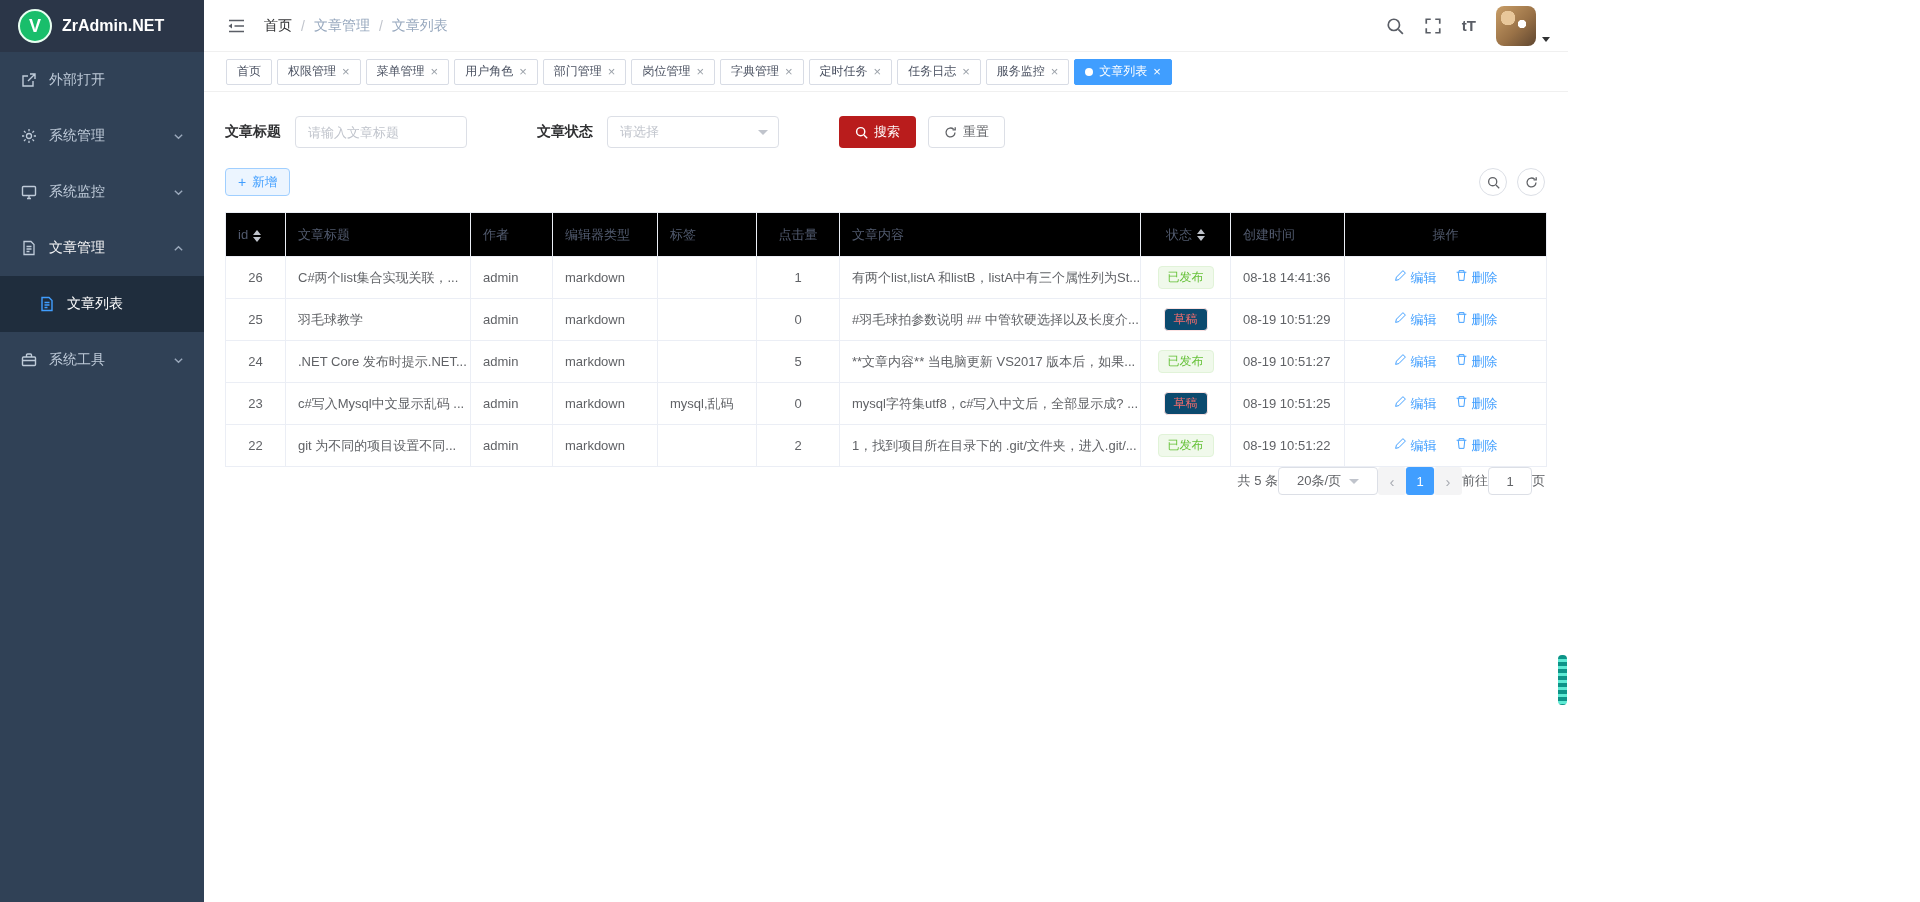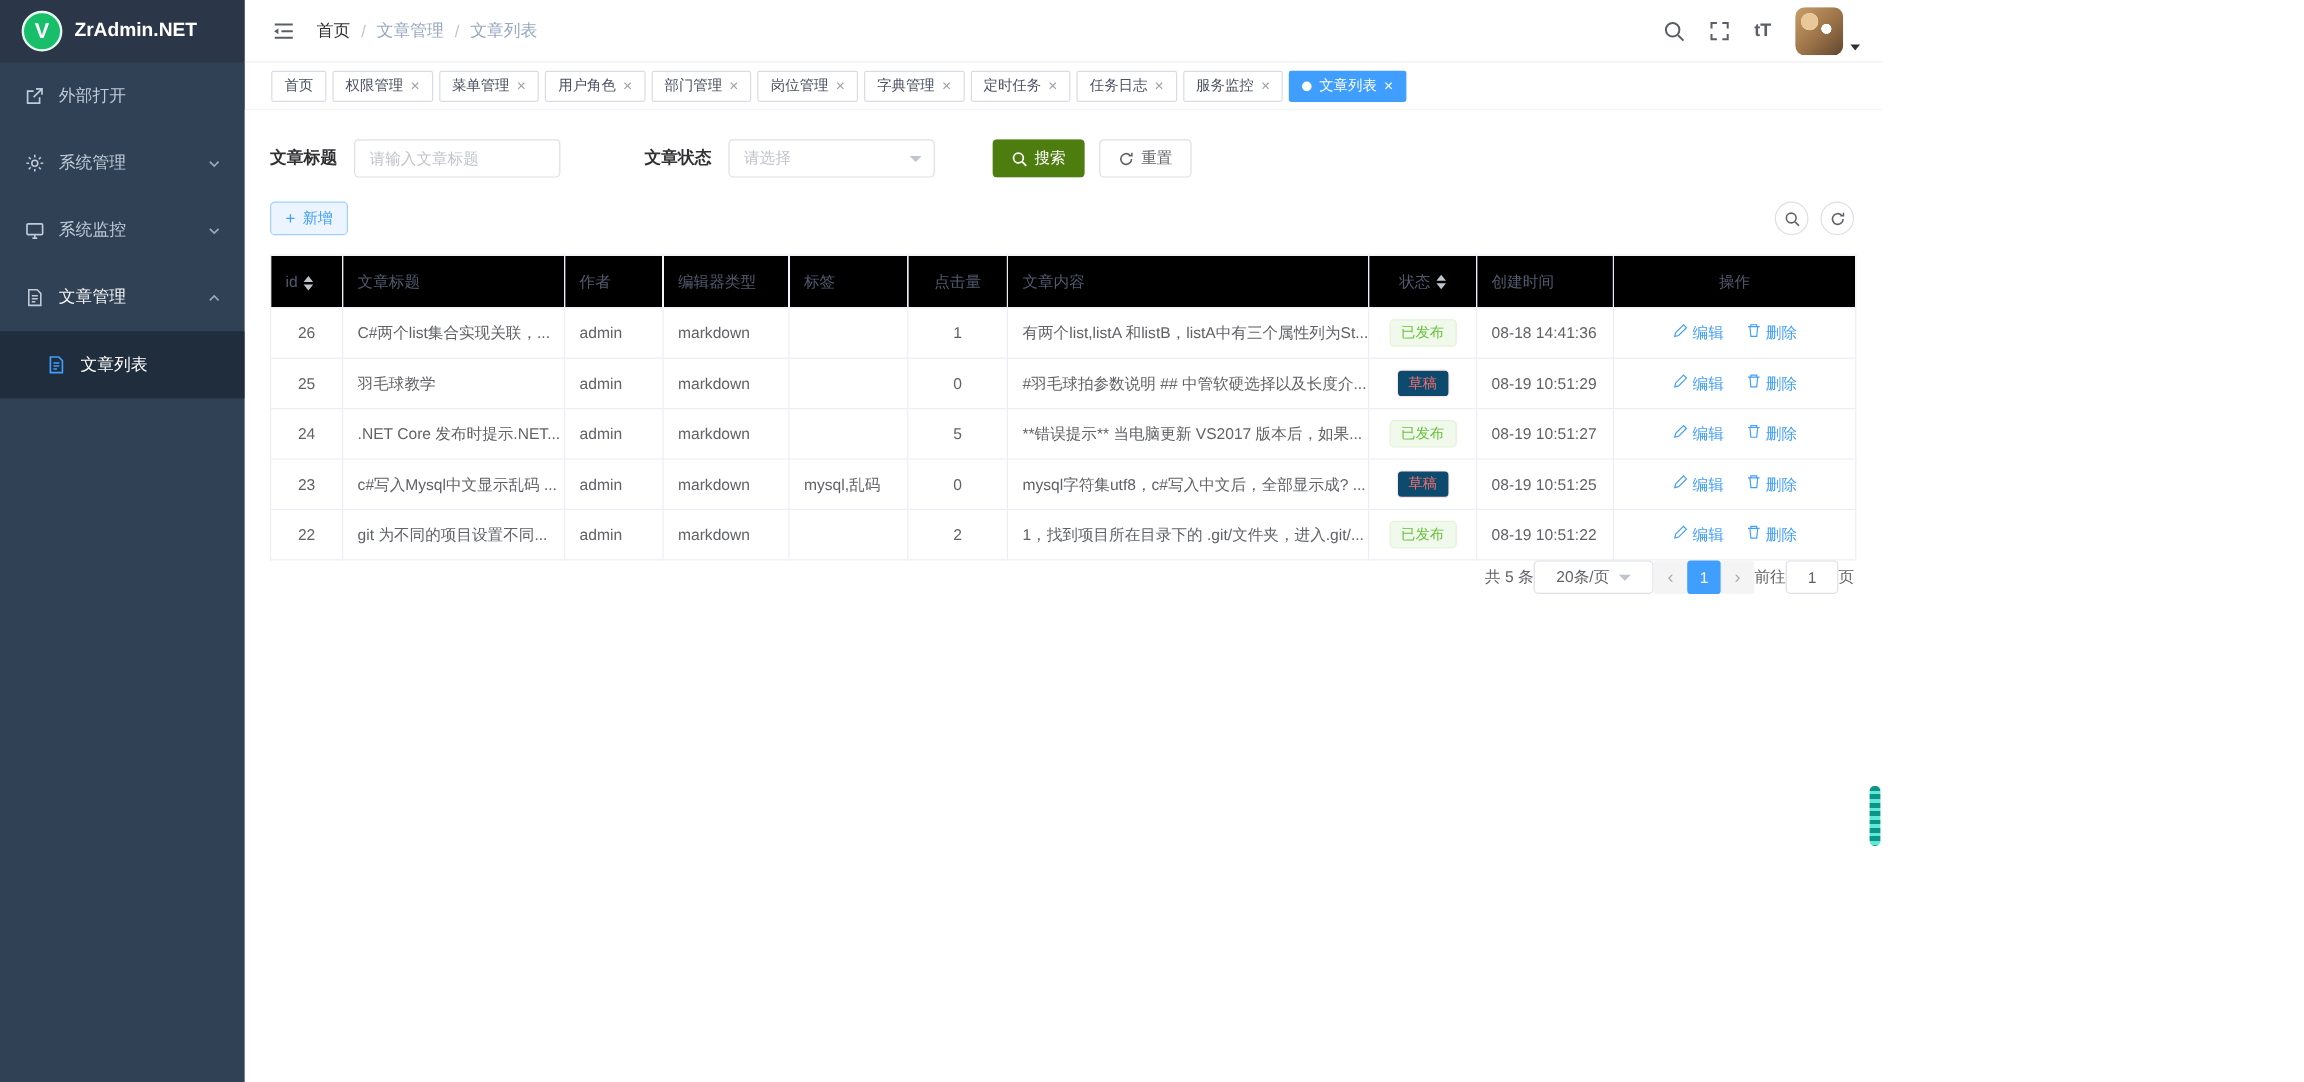"搜索" .btn-search { background: #4d7c0f -> #b91c1c; margin-left: 48px -> 60px }
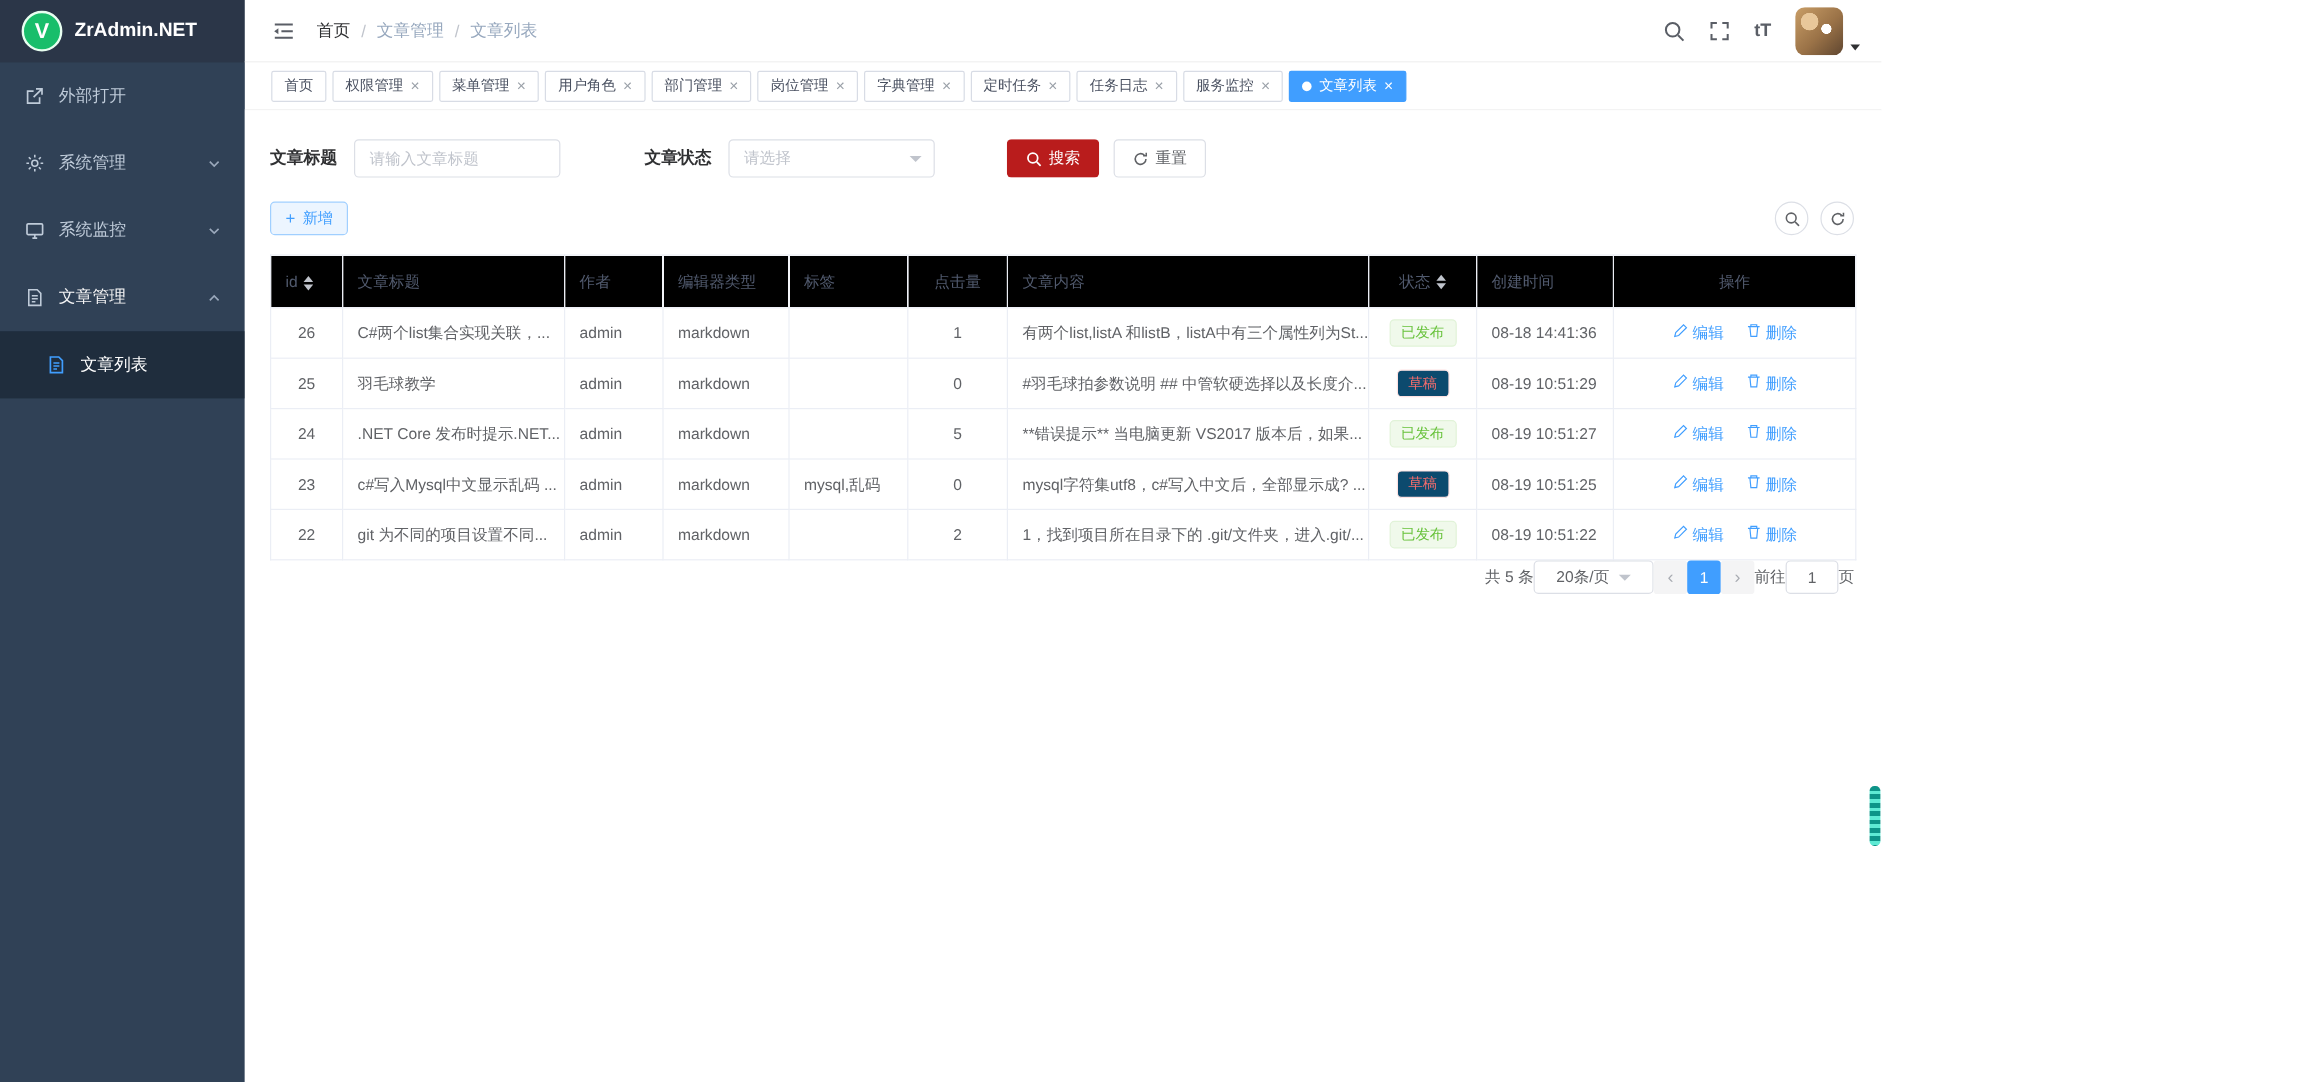"系统工具" div.menu-item { html: none -> <div> <span> <svg> <rect></rect> <path></path> </svg> </span> <span>系统工具</span> <span> <svg> <path></path> </svg> </span> </div> }
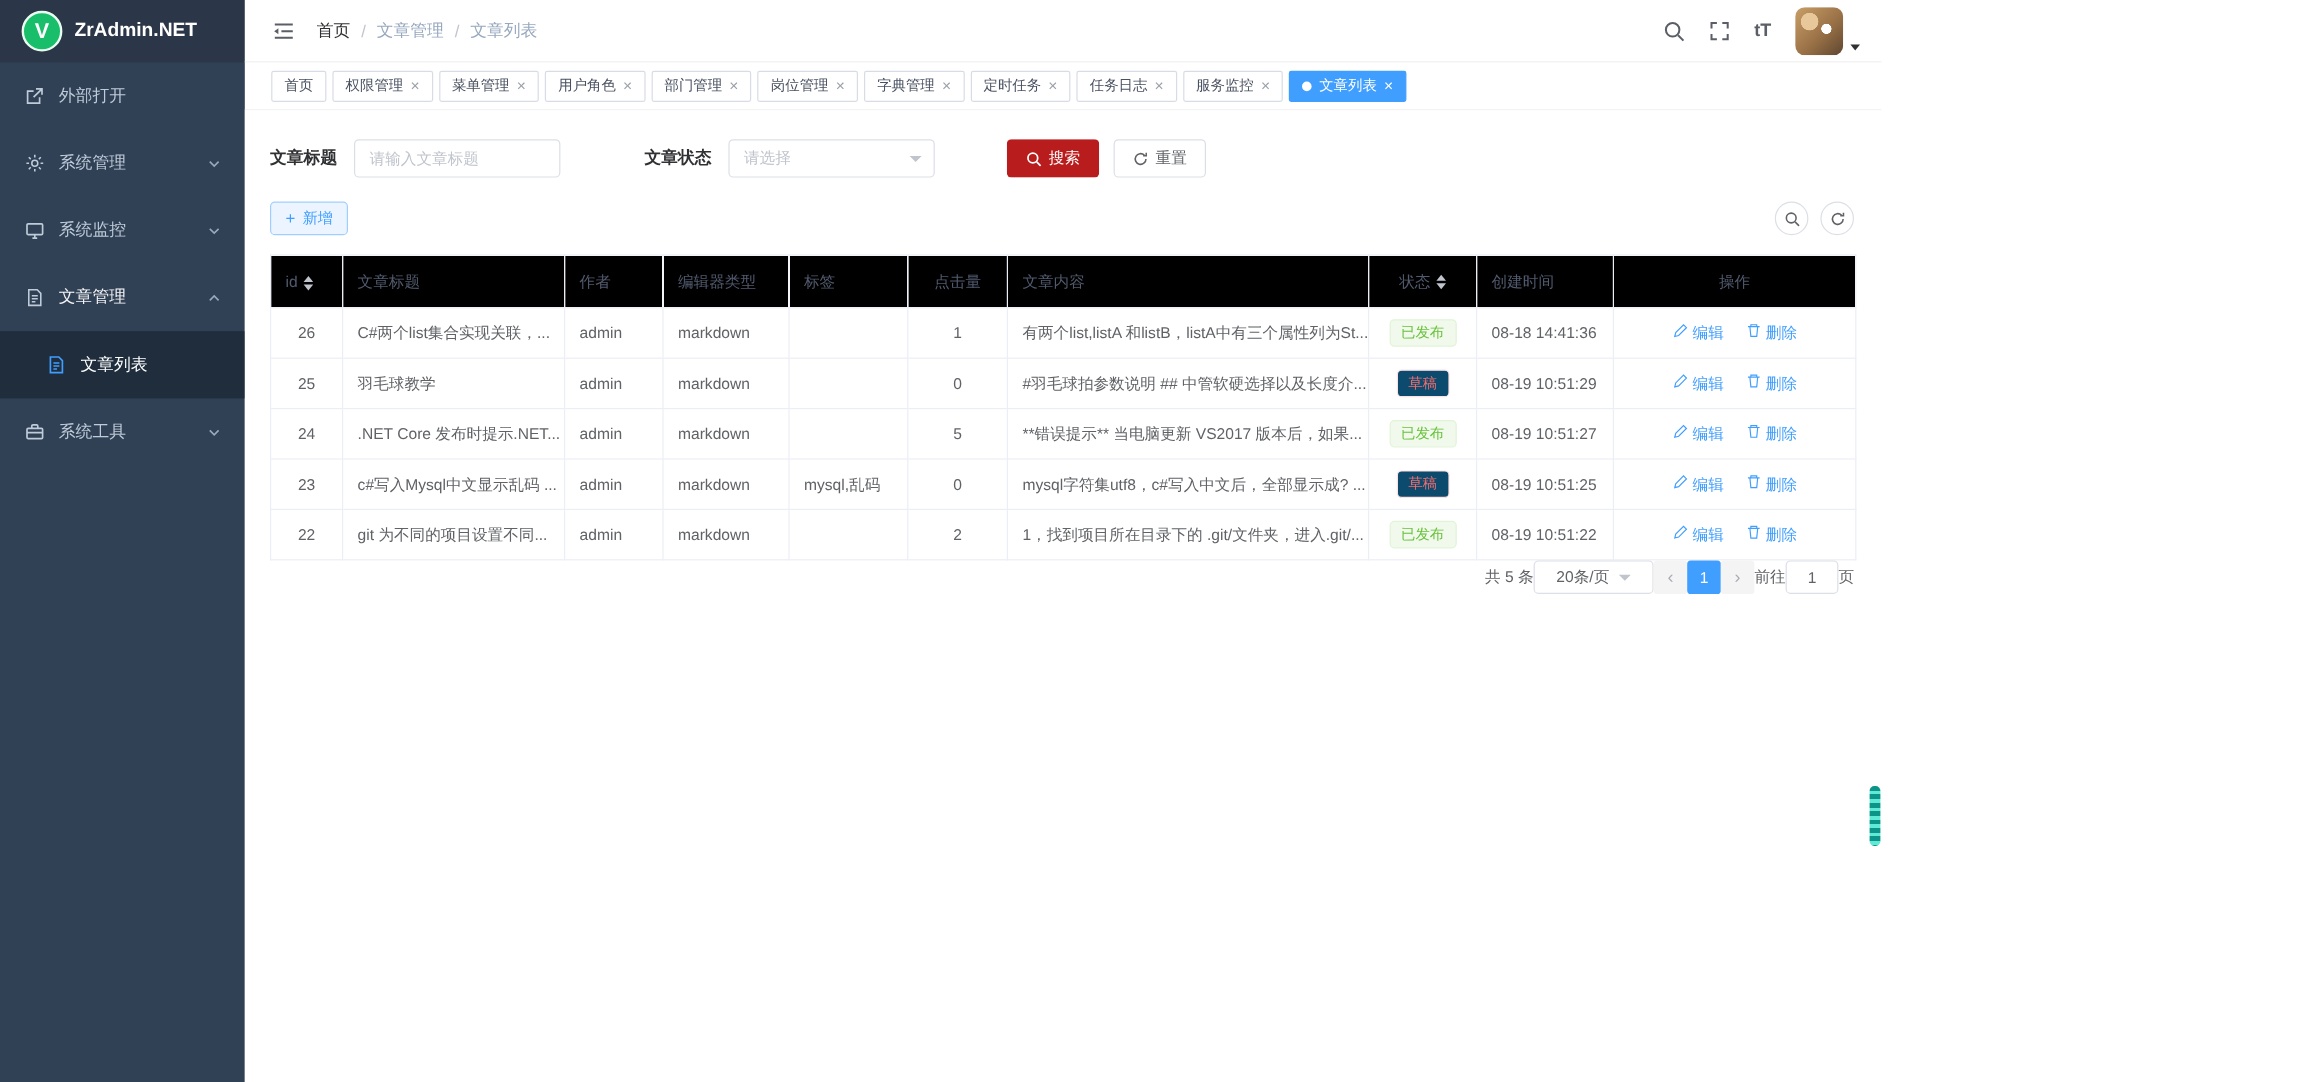"**错误提示** 当电脑更新 VS2017 版本后，如果..." td { text: 错误提示 -> 文章内容 }
